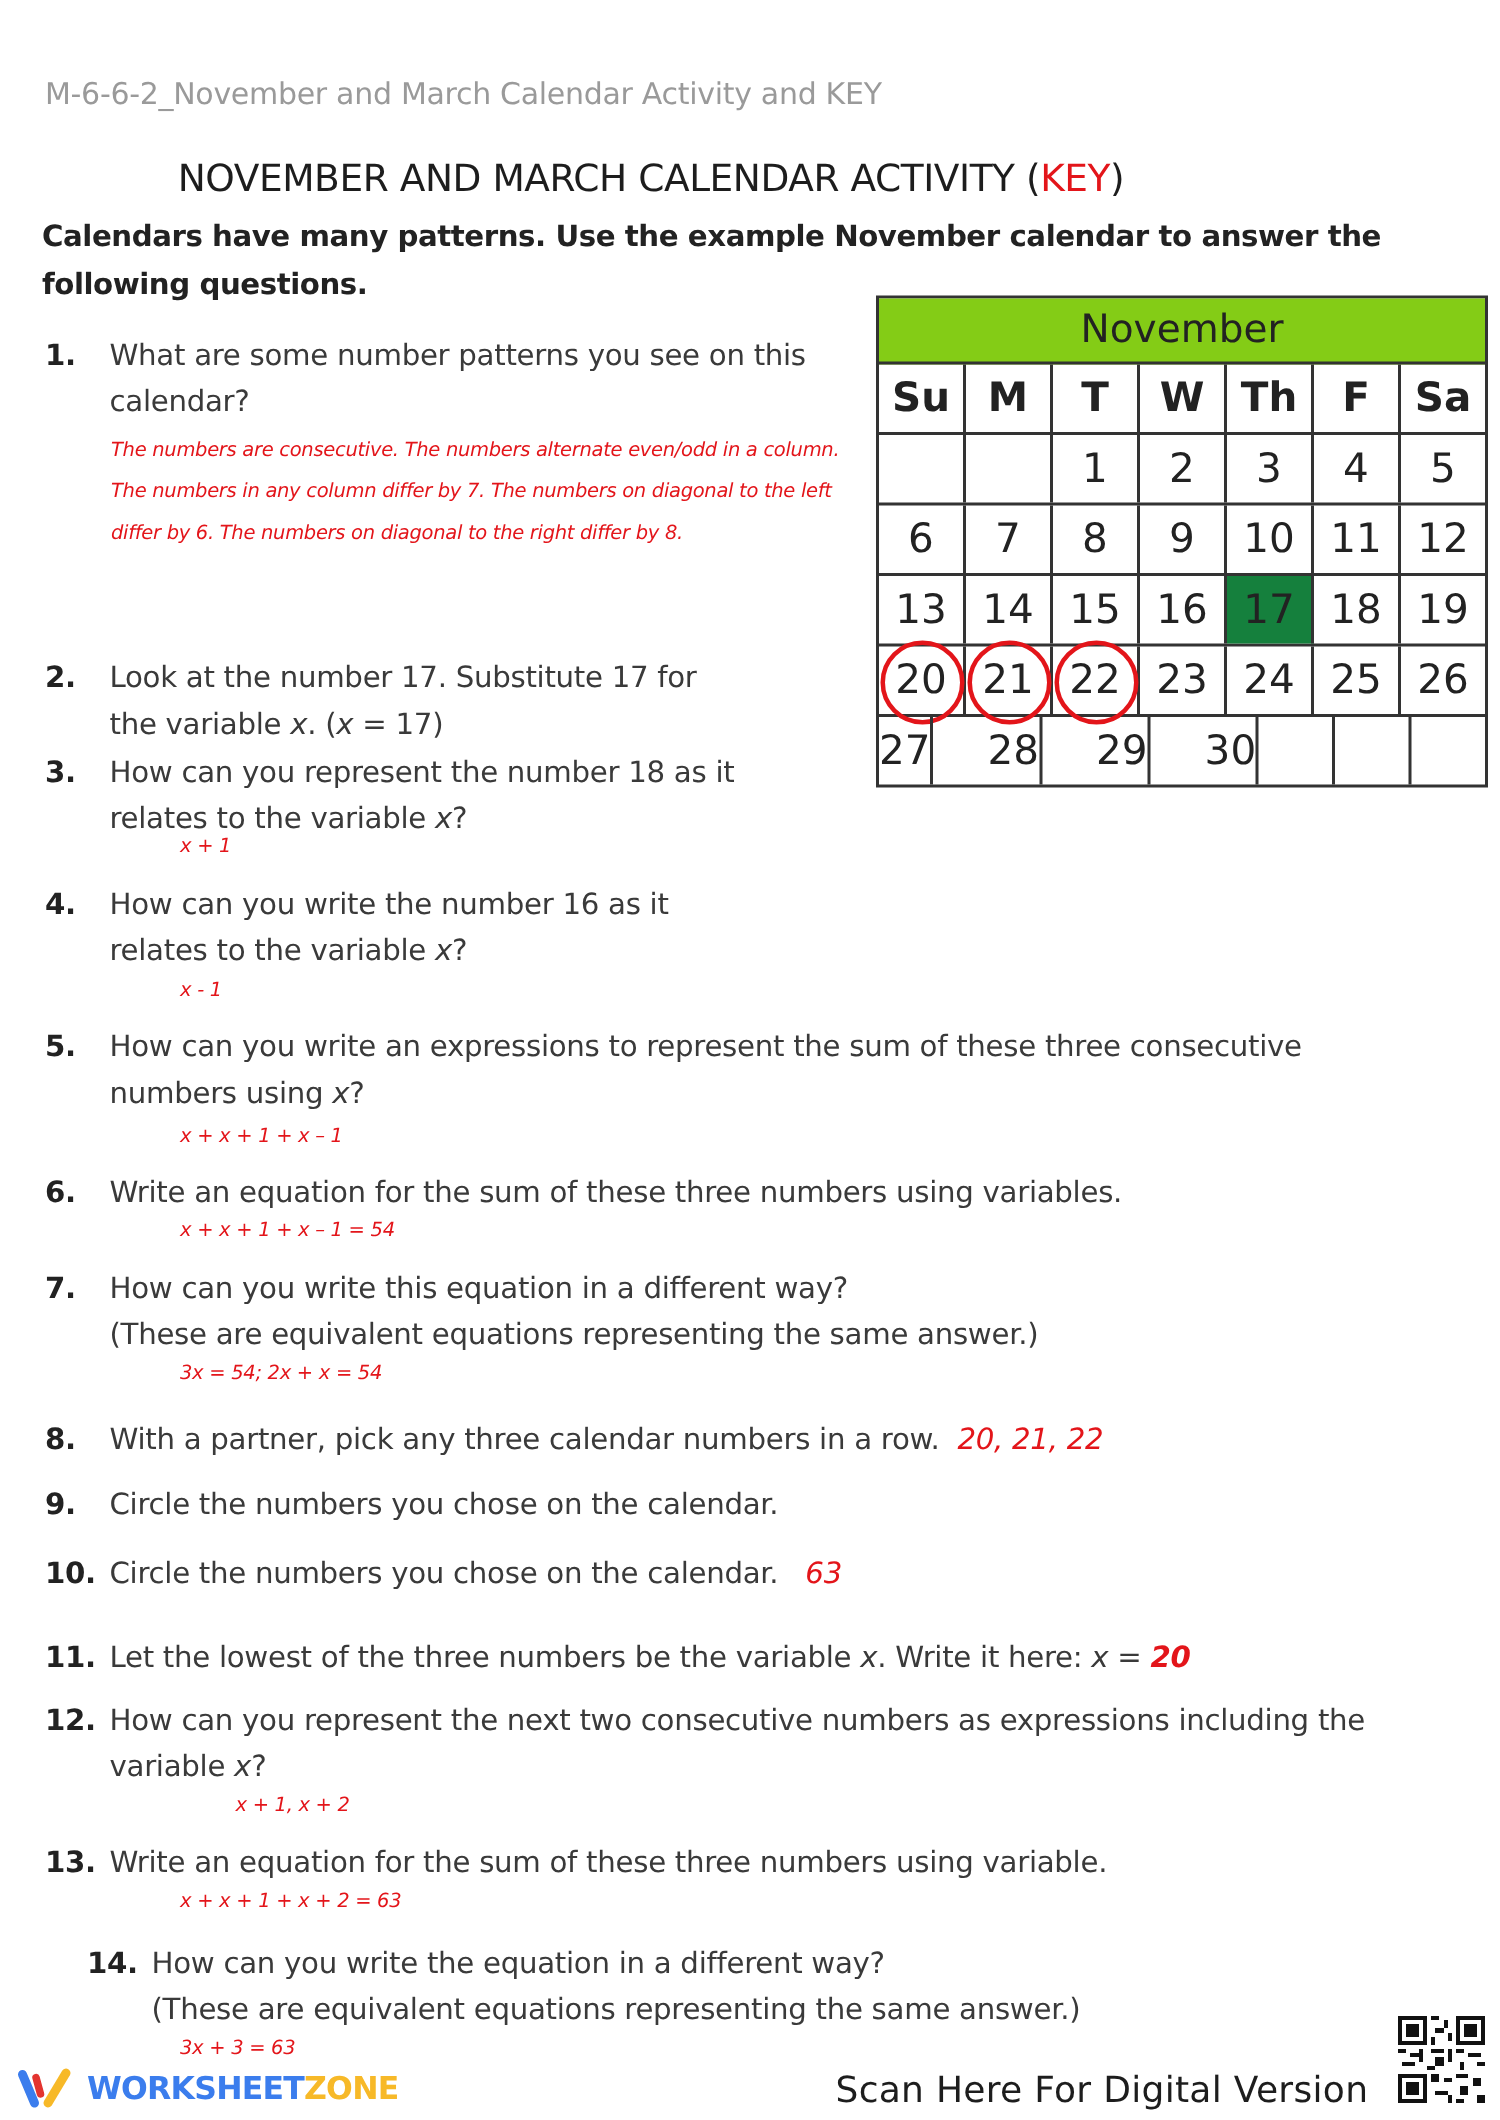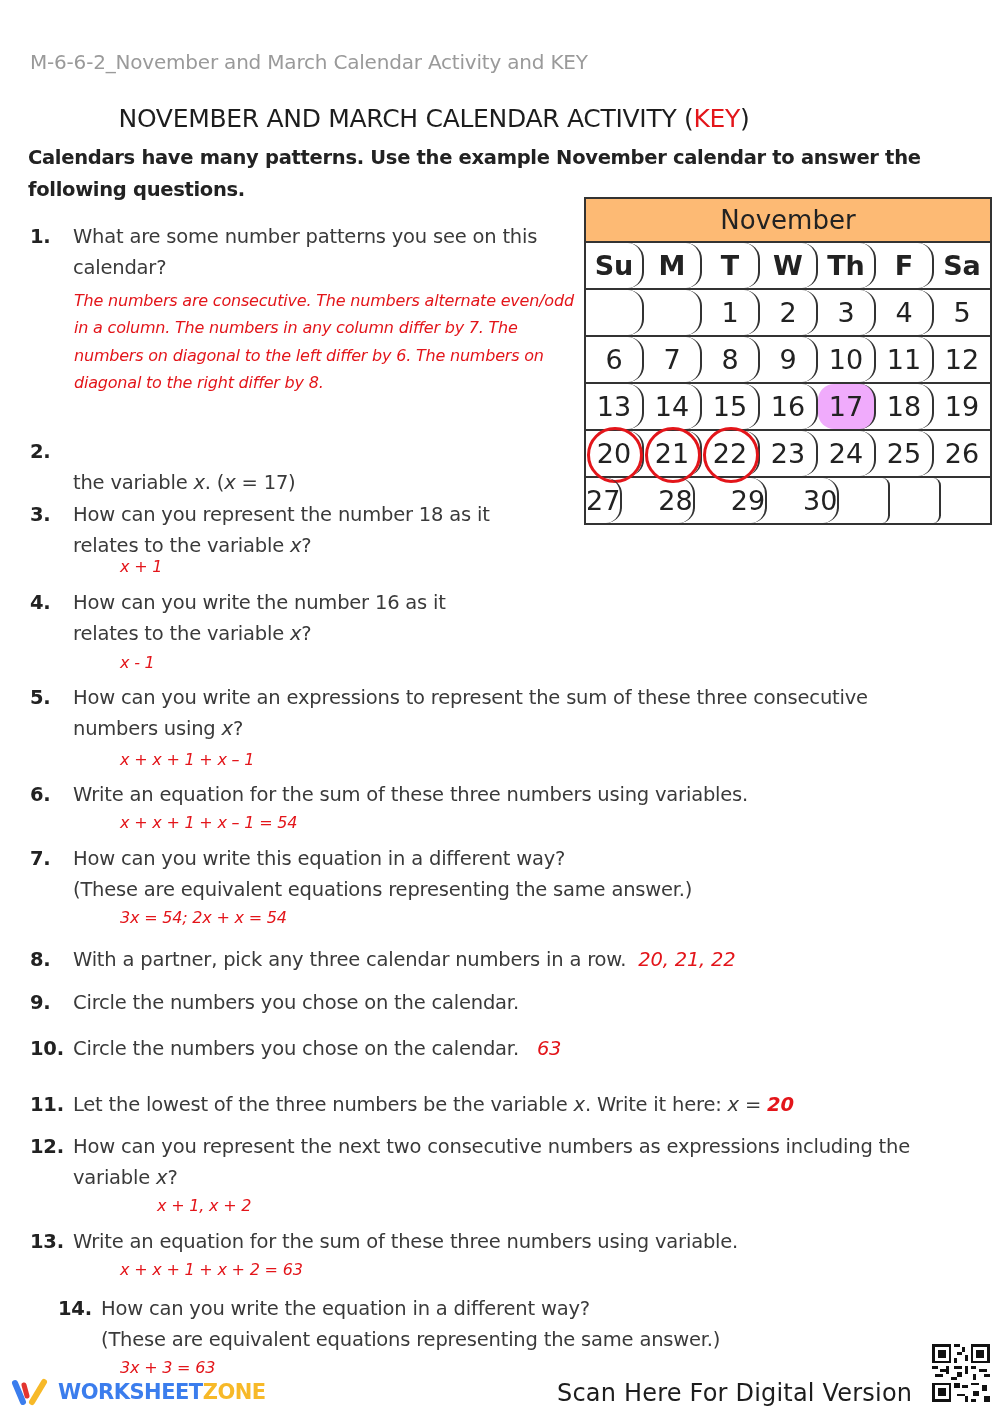"November" .cal-head { background: #fdba74 -> #84cc16 }
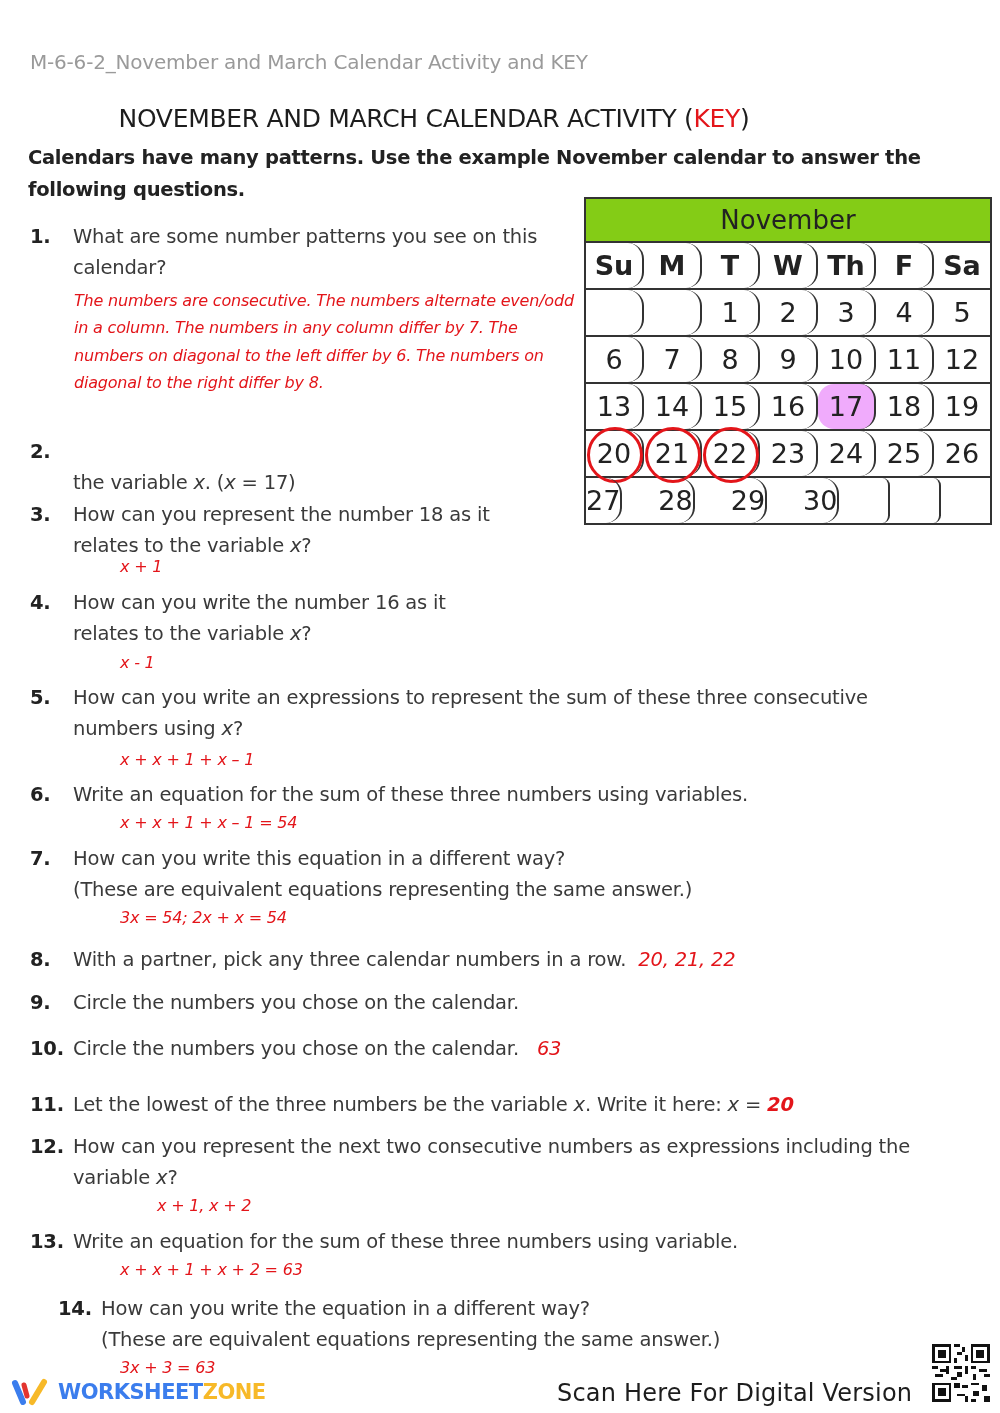"Su" .cal-cell { border-radius: 16px -> none }
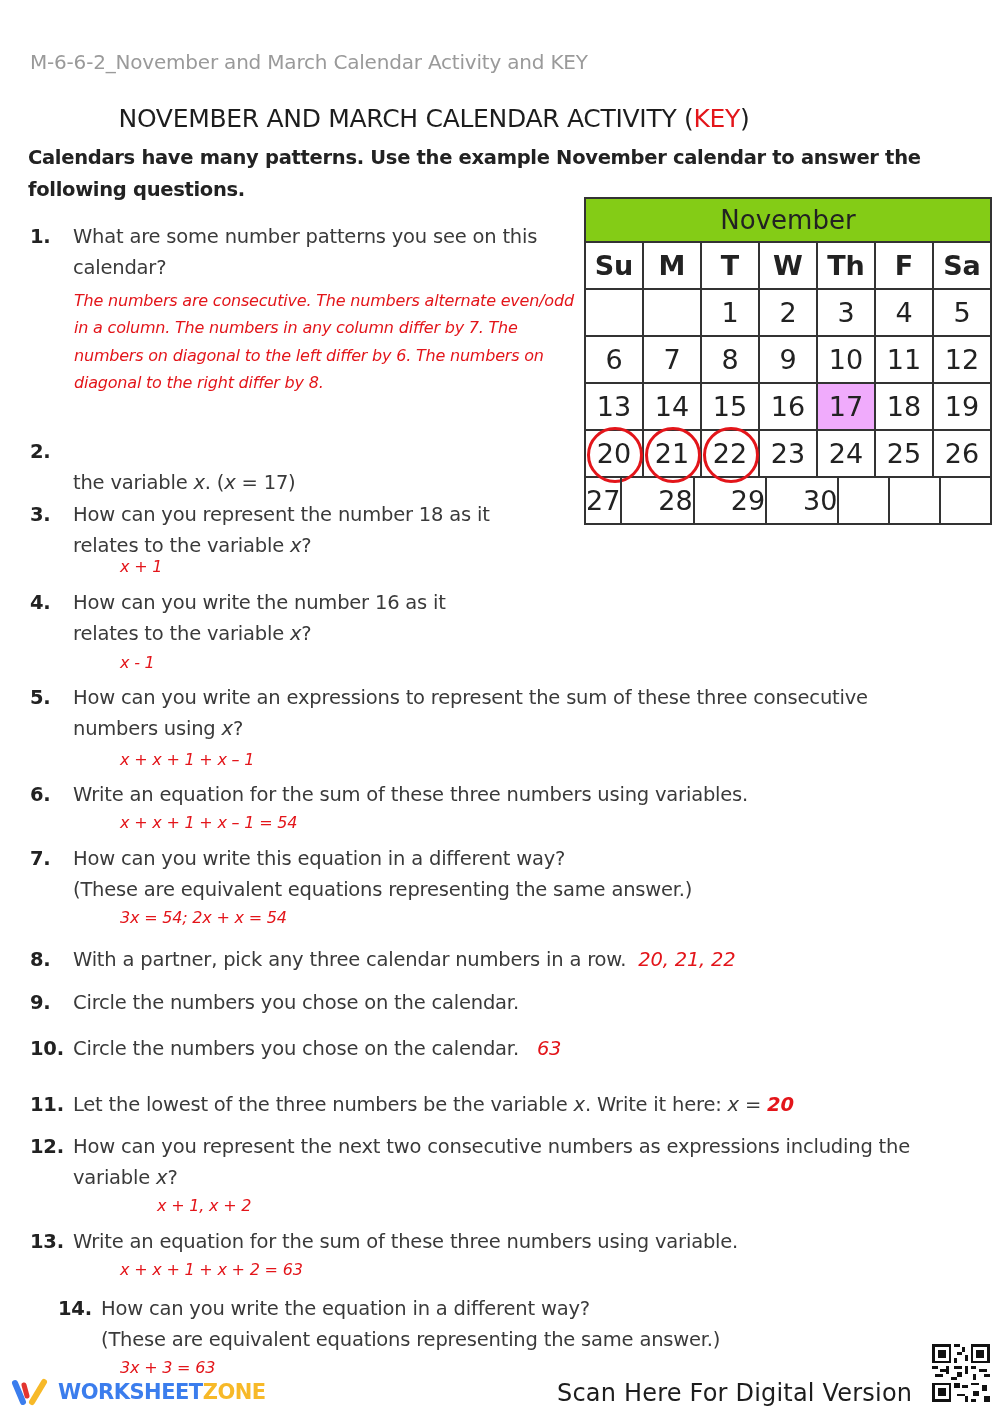"The numbers are consecutive. The" .ans { font-size: 16px -> 13px }
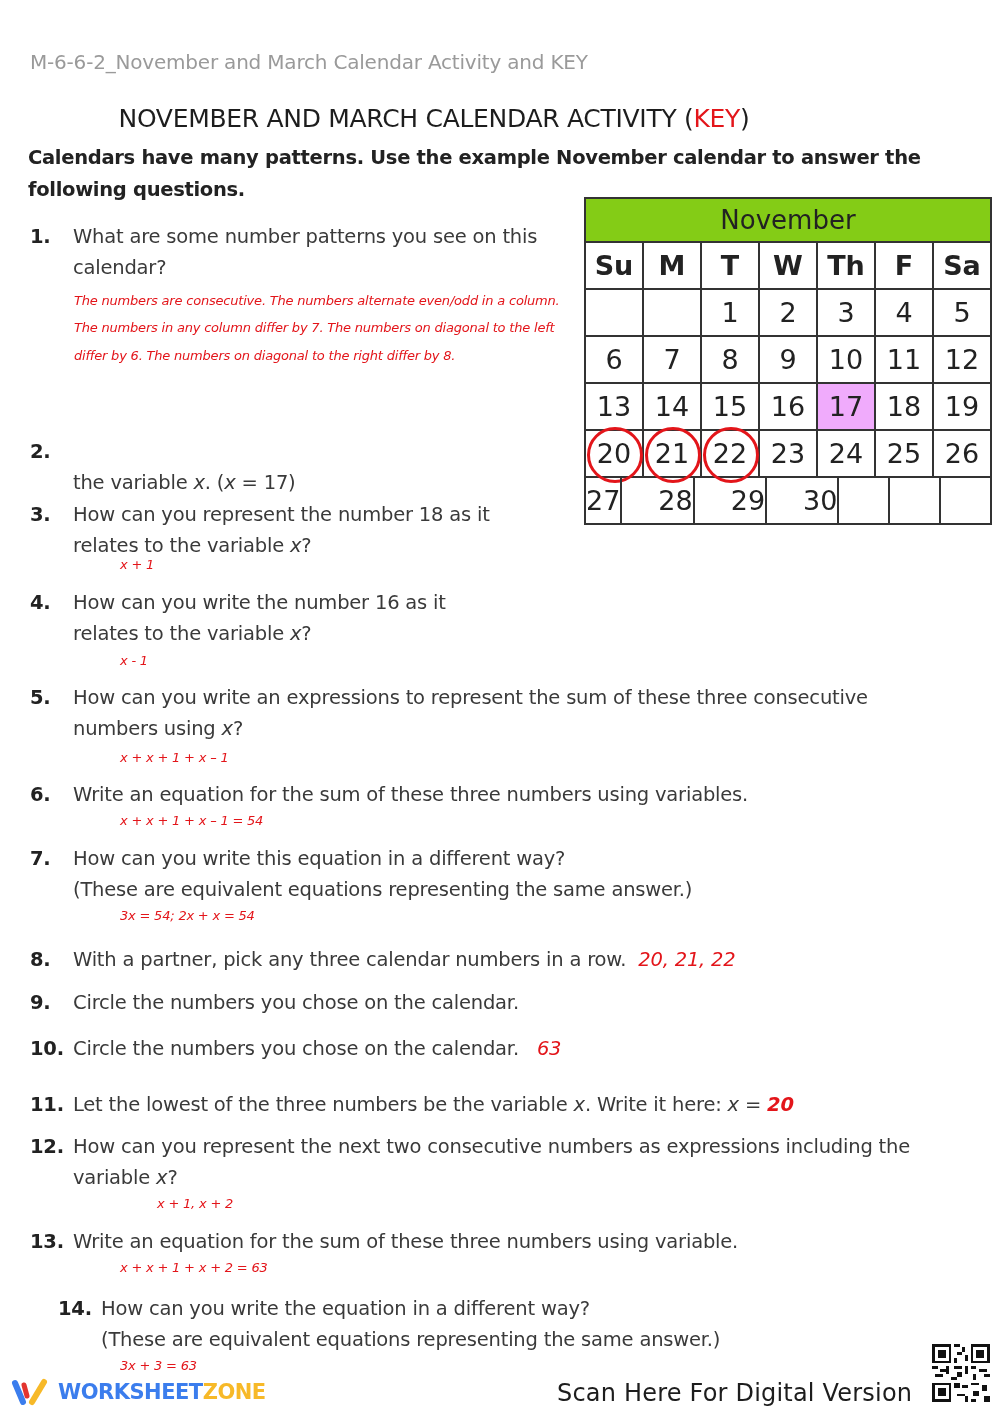"17" .cal-cell.hl { background: #f0abfc -> #15803d }
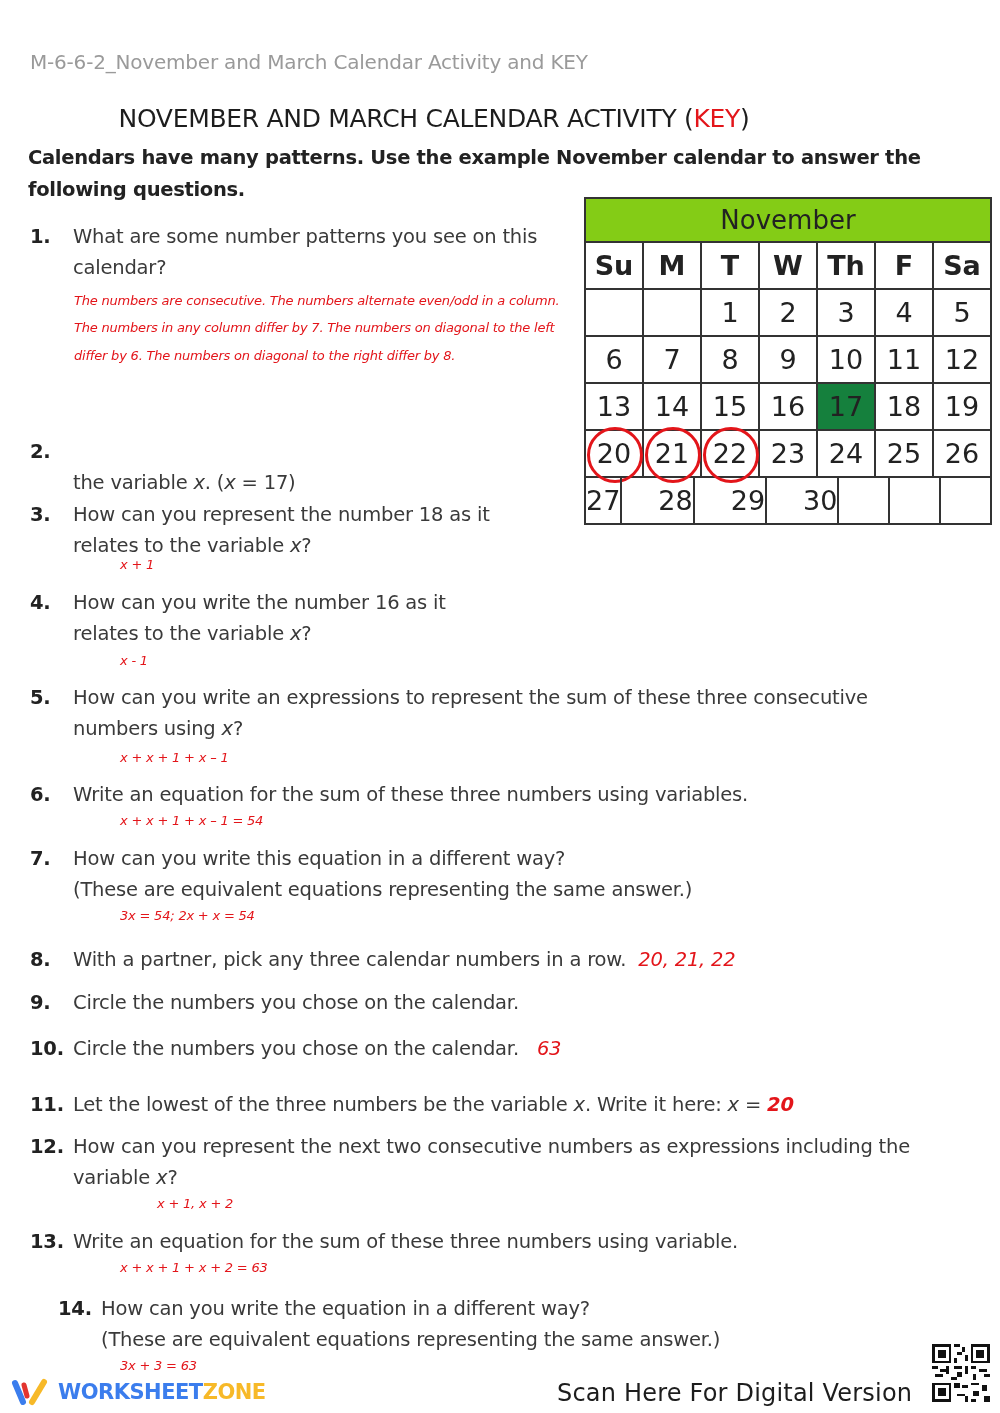"Look at the number 17." span { html: none -> <span>Look at the number 17. Substitute 17 for</span> }
